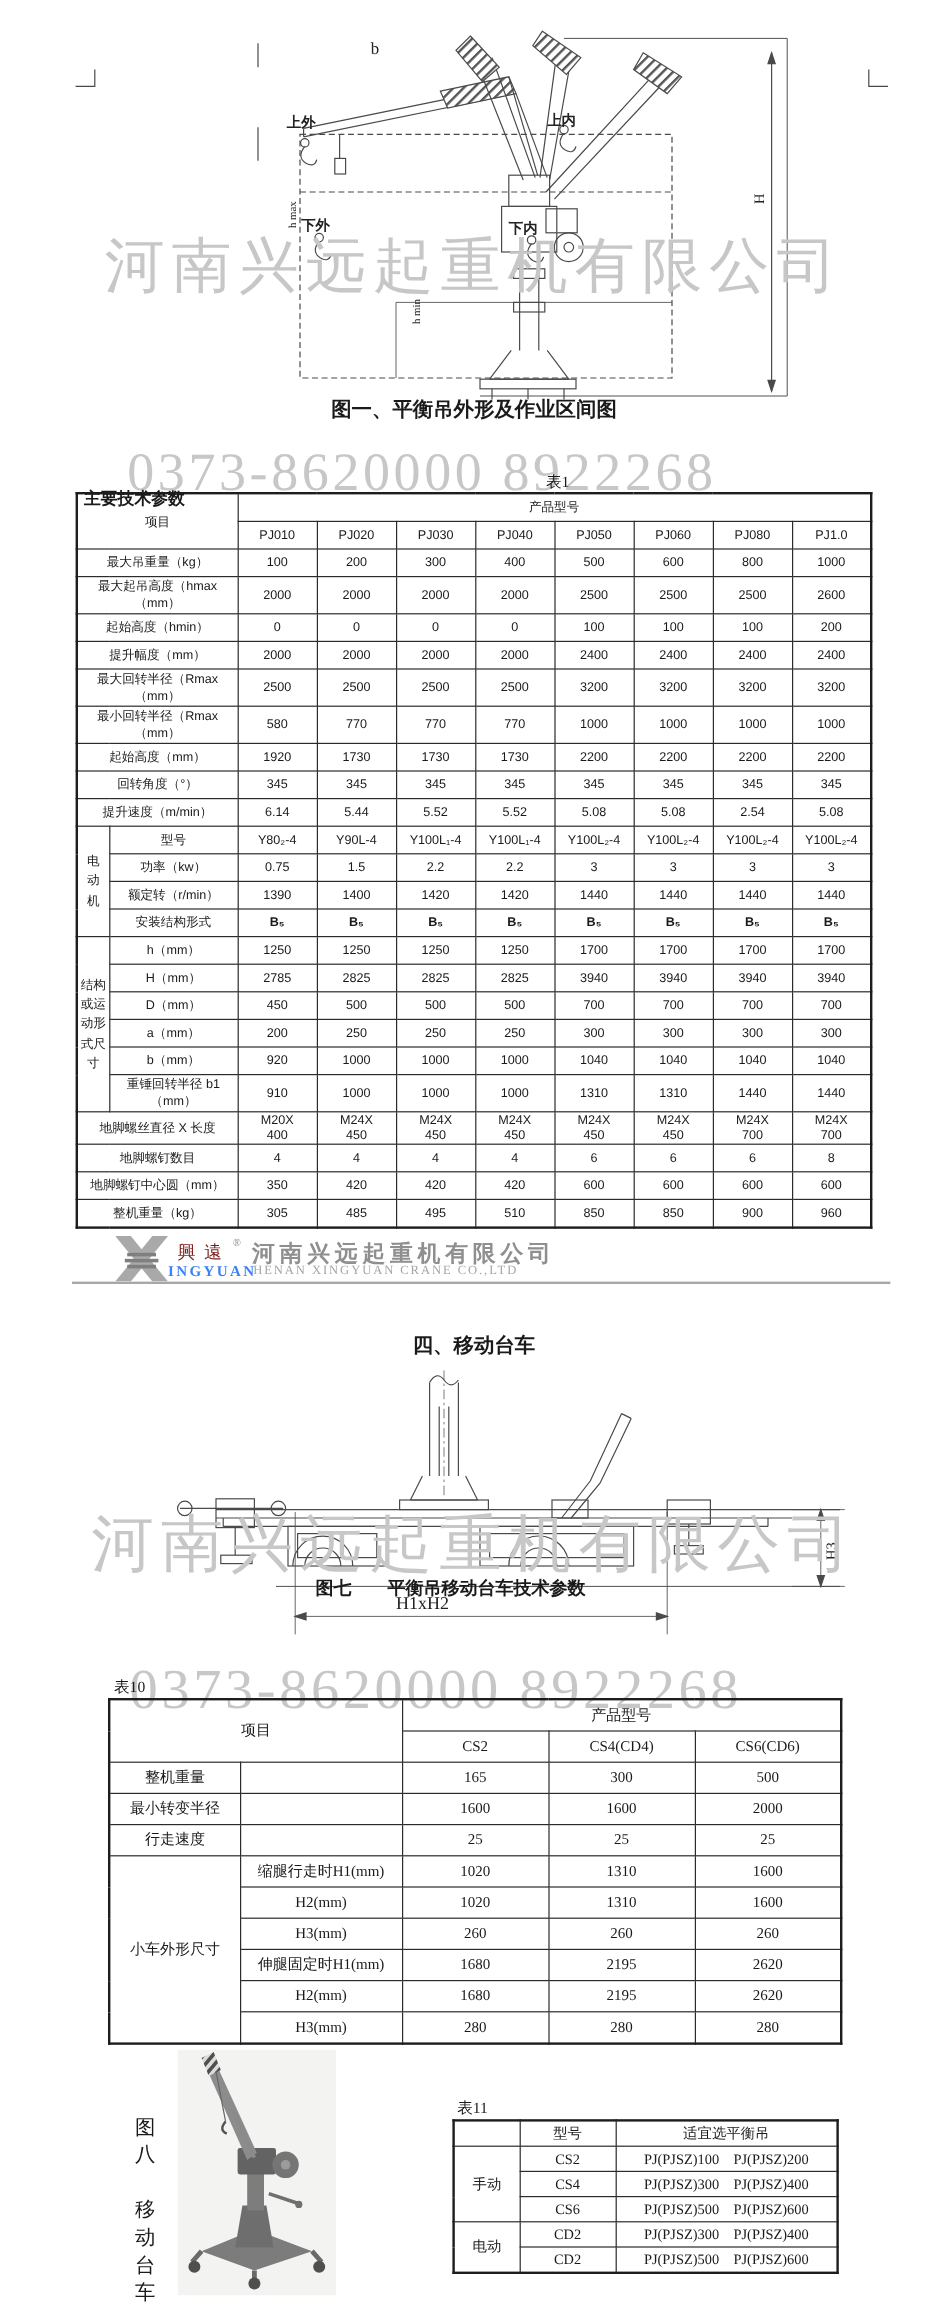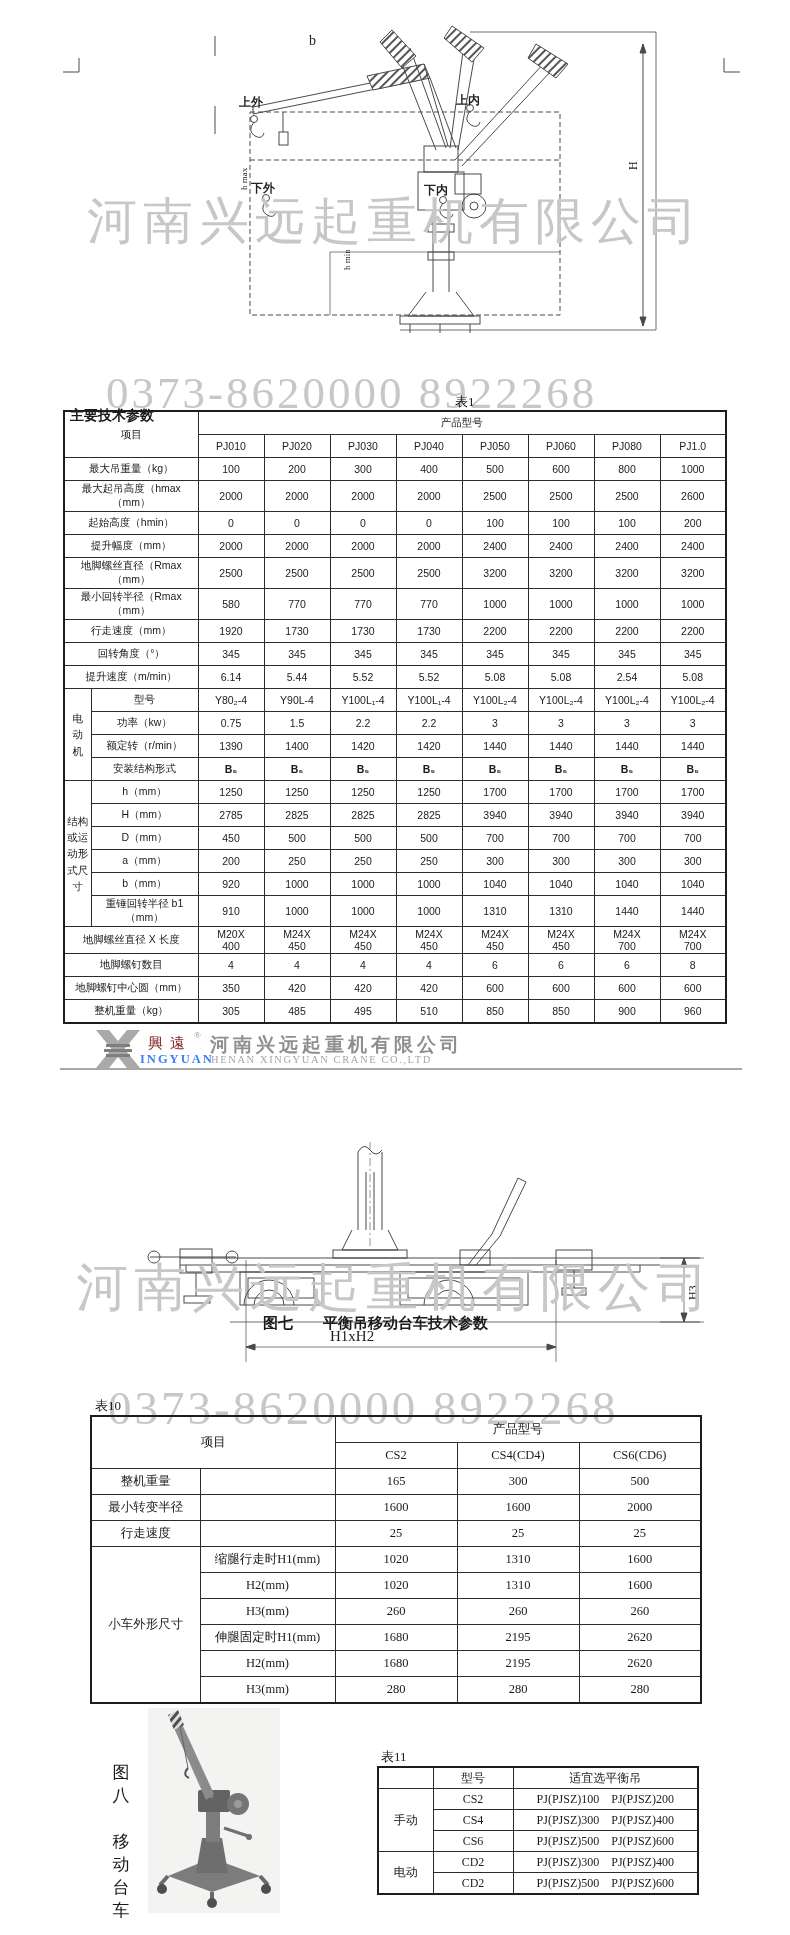"图一、平衡吊外形及作业区间图" div.abs { html: none -> <div>图一、平衡吊外形及作业区间图</div> }
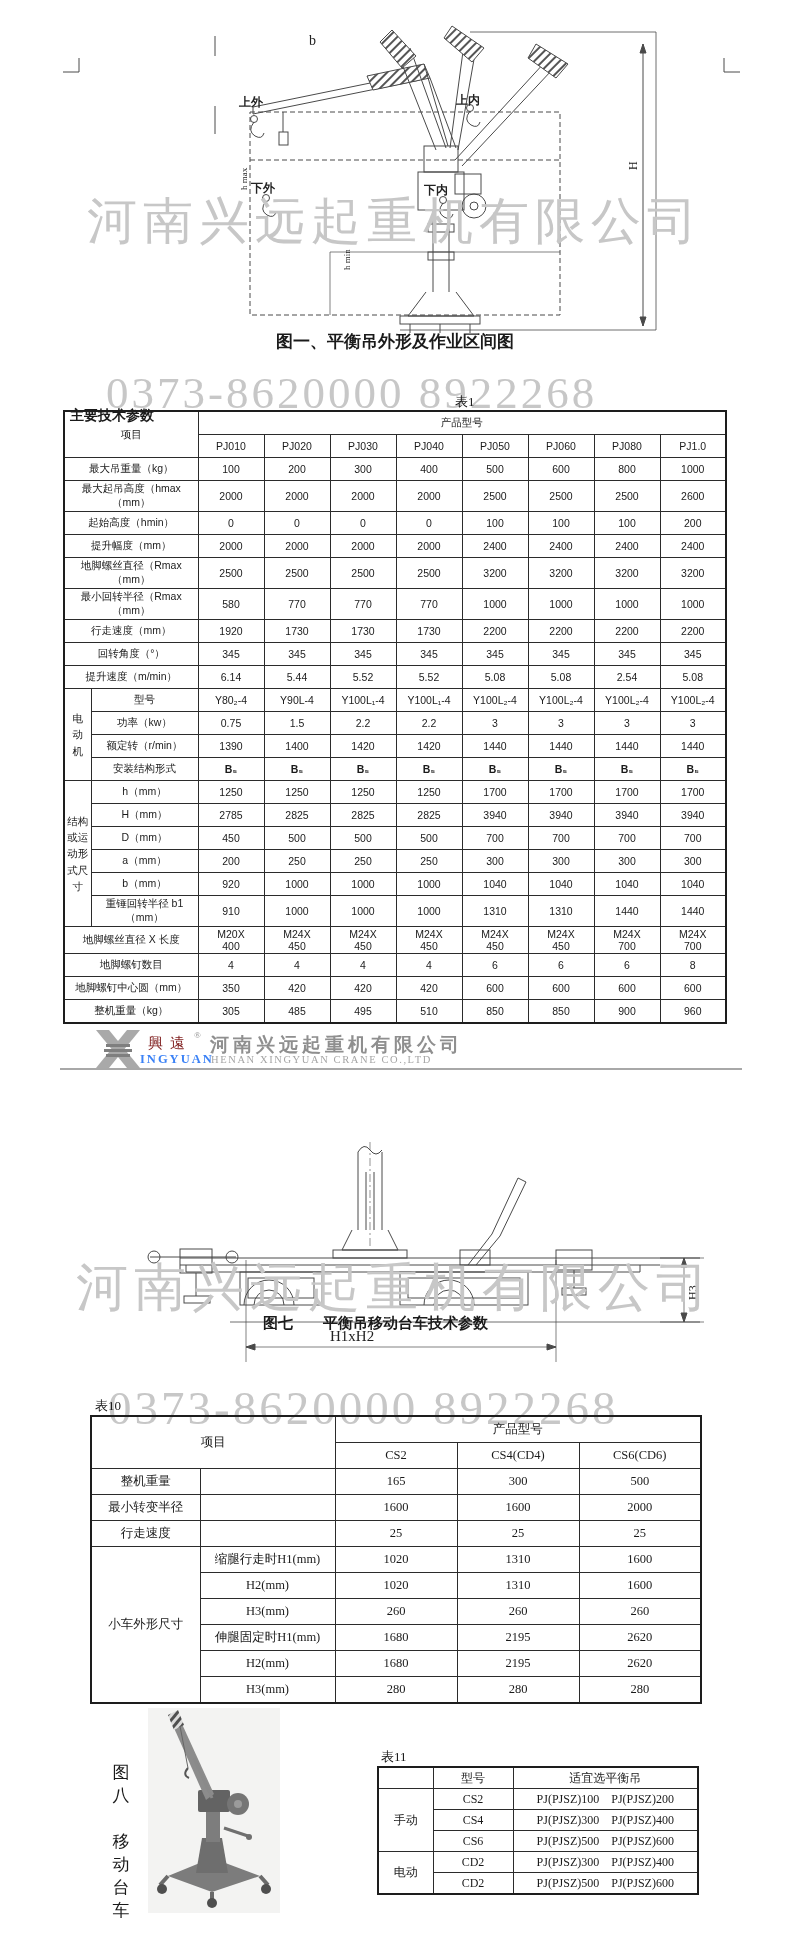"地脚螺丝直径（Rmax（mm）" td { text: 地脚螺丝直 -> 最大回转半 }
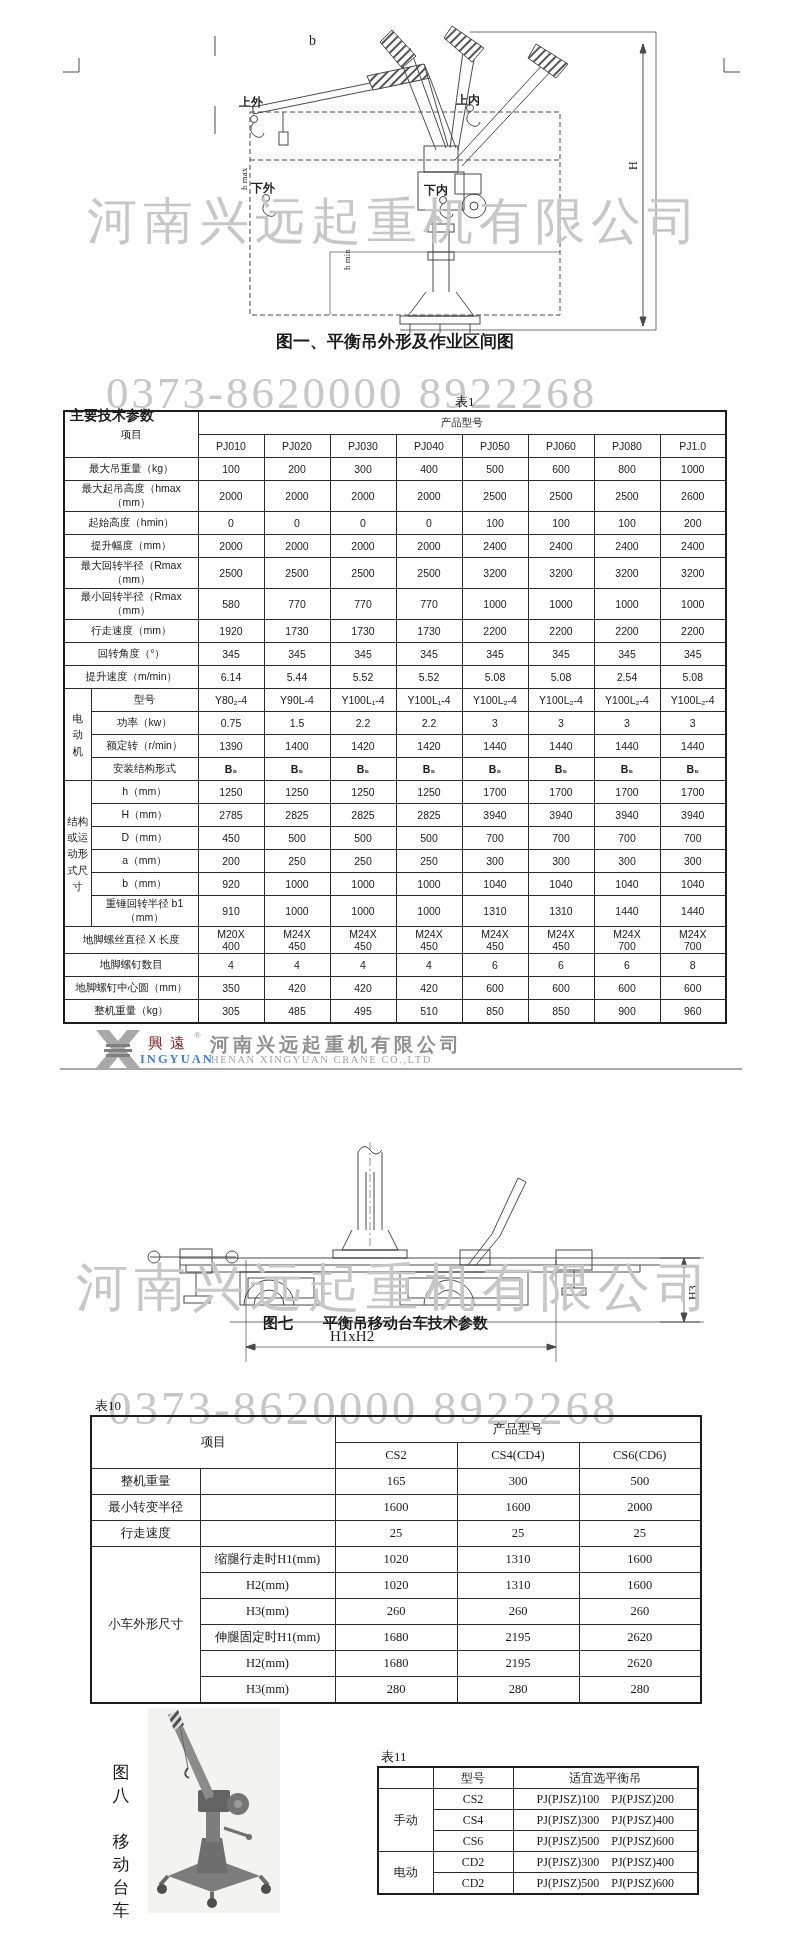"行走速度（mm）" td { text: 行走速 -> 起始高 }
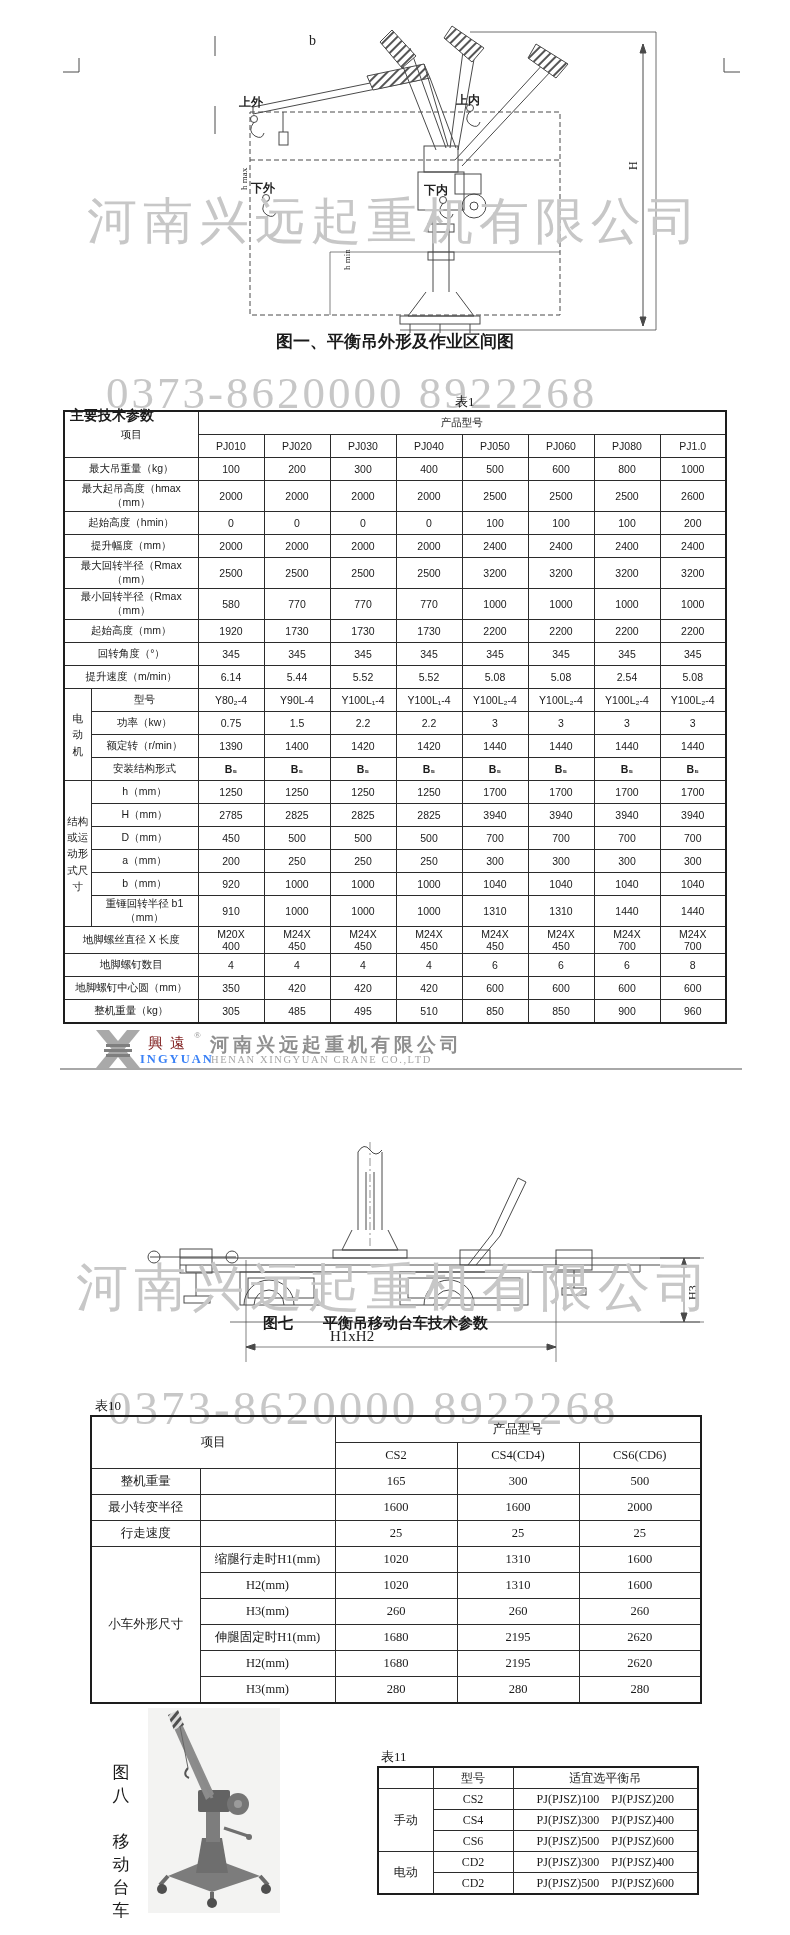"四、移动台车" div.abs { html: none -> <div>四、移动台车</div> }
